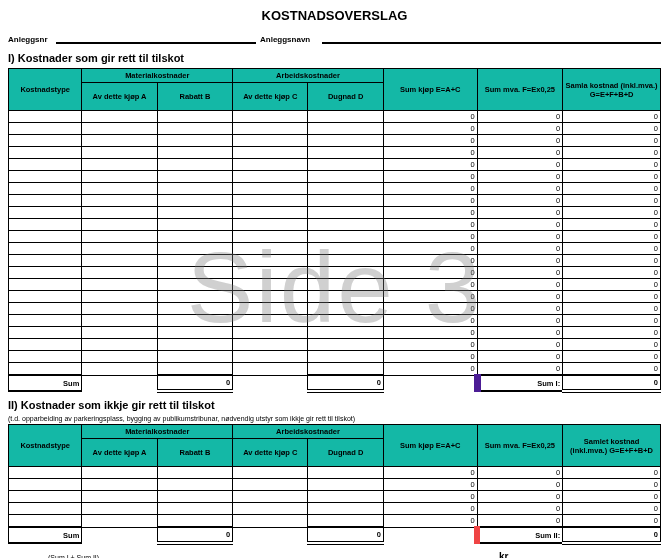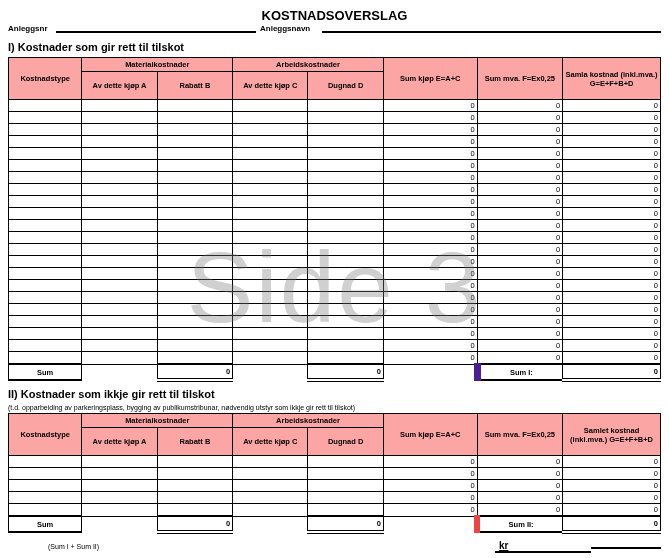"KOSTNADSOVERSLAG" .title { margin-bottom: 1px -> 12px }
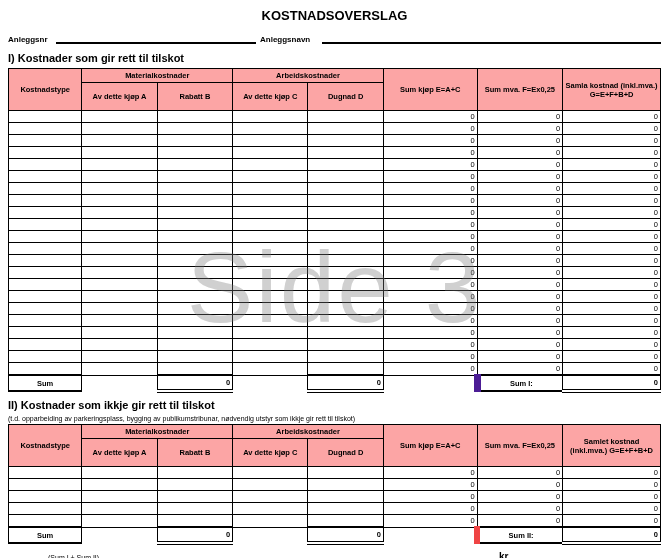"Materialkostnader" th { background: #fca5a5 -> #14b8a6 }
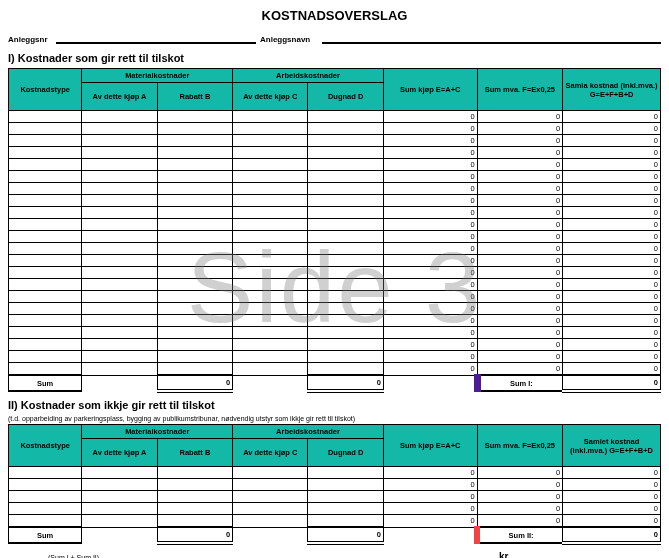"Sum" td.left { text-align: center -> right }
